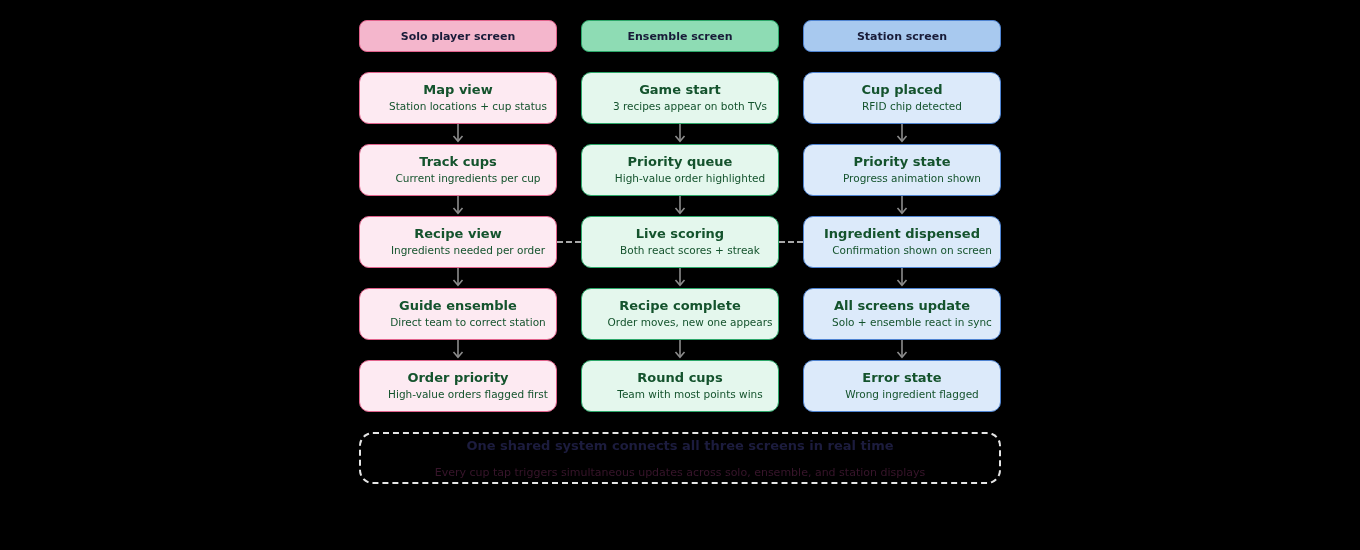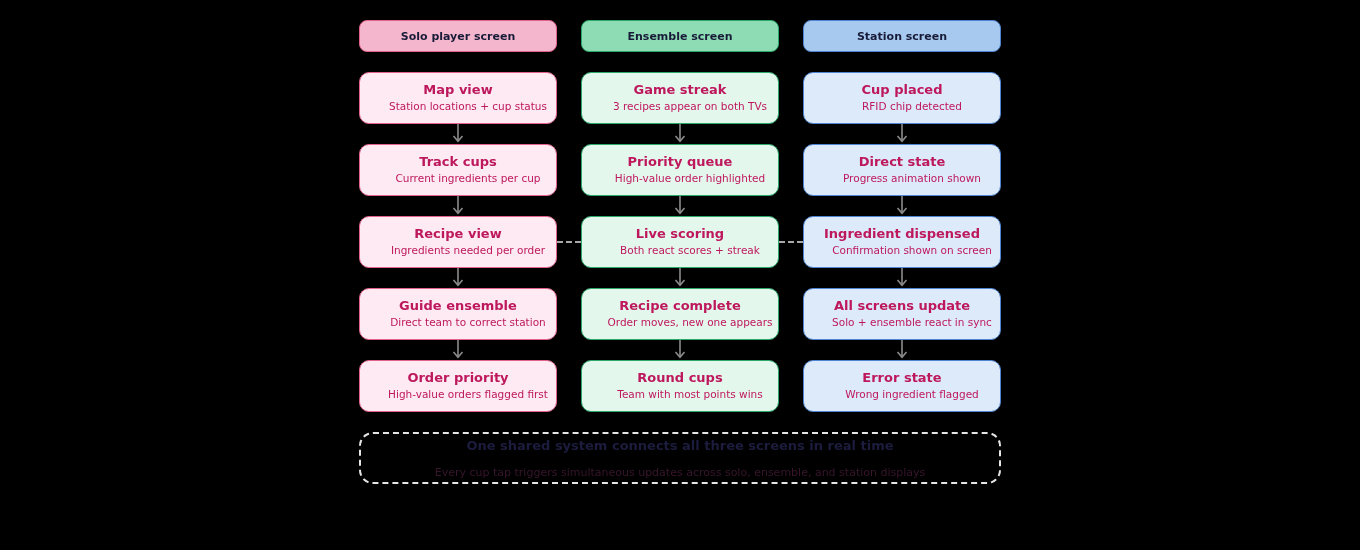"Map view" .node { color: #be185d -> #14532d }
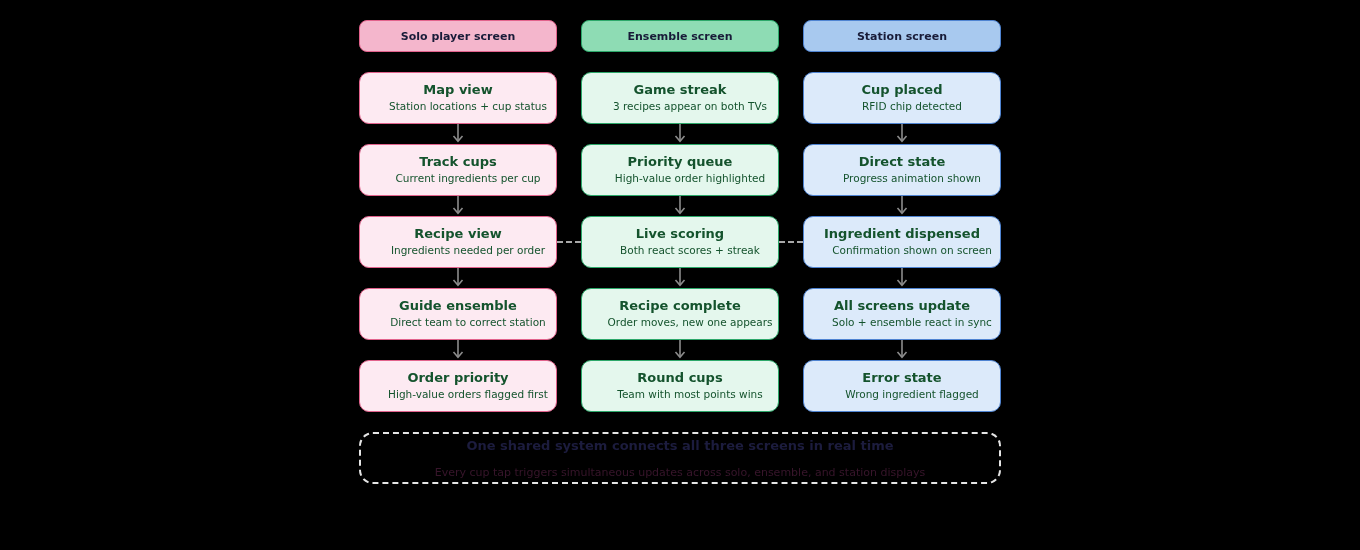"Game streak" div.title { text: streak -> start }
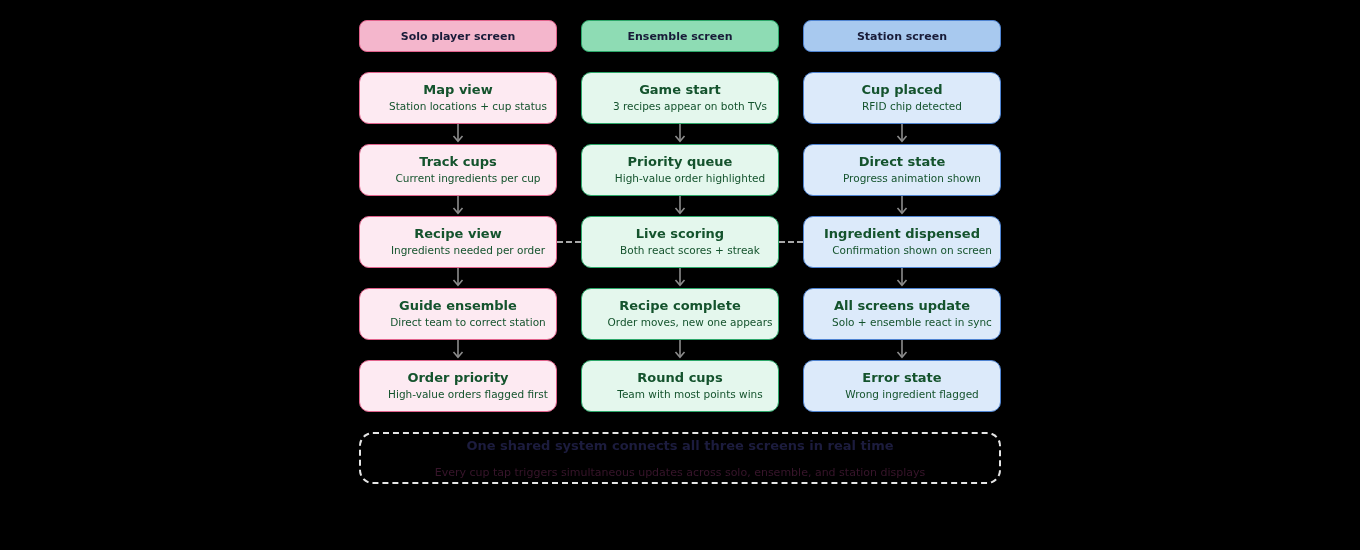"Direct state" div.title { text: Direct -> Priority }
